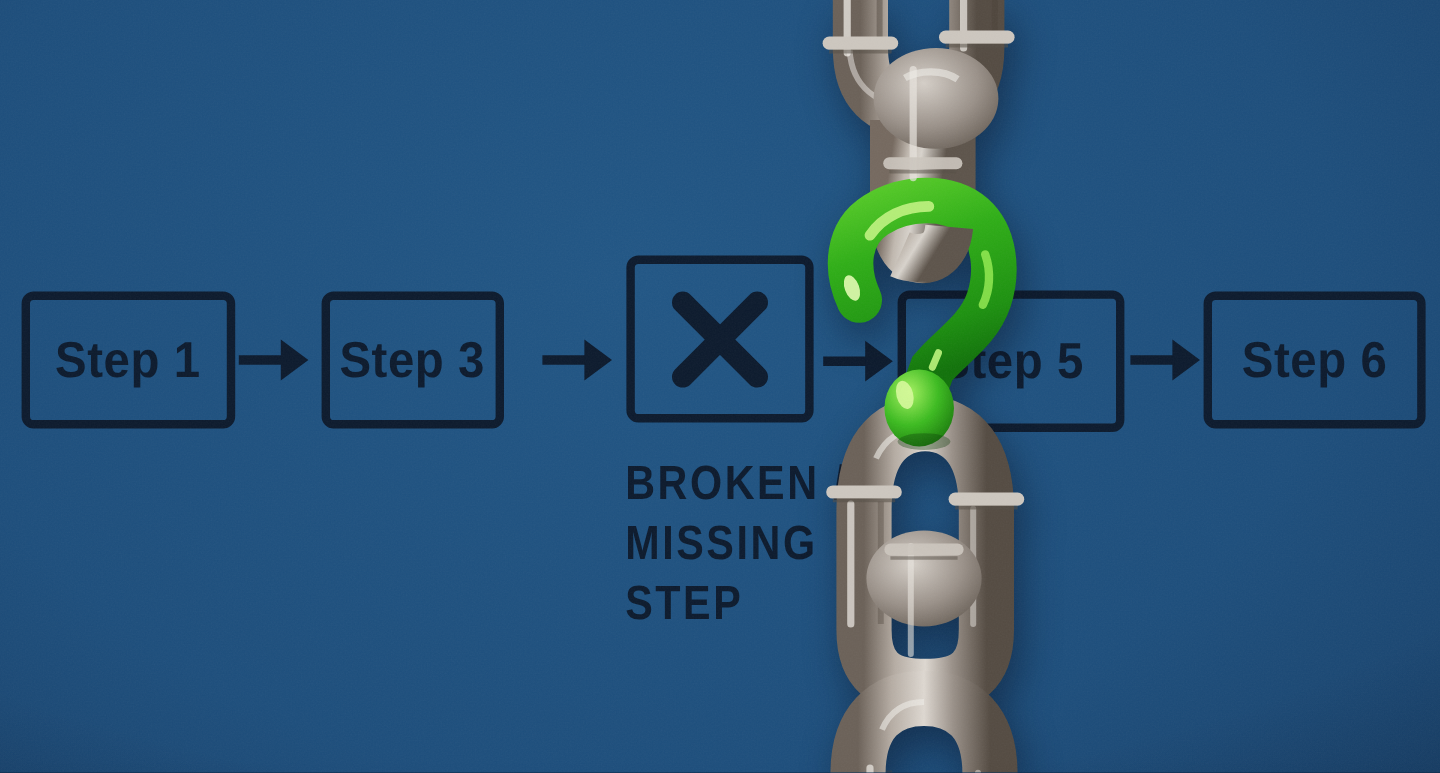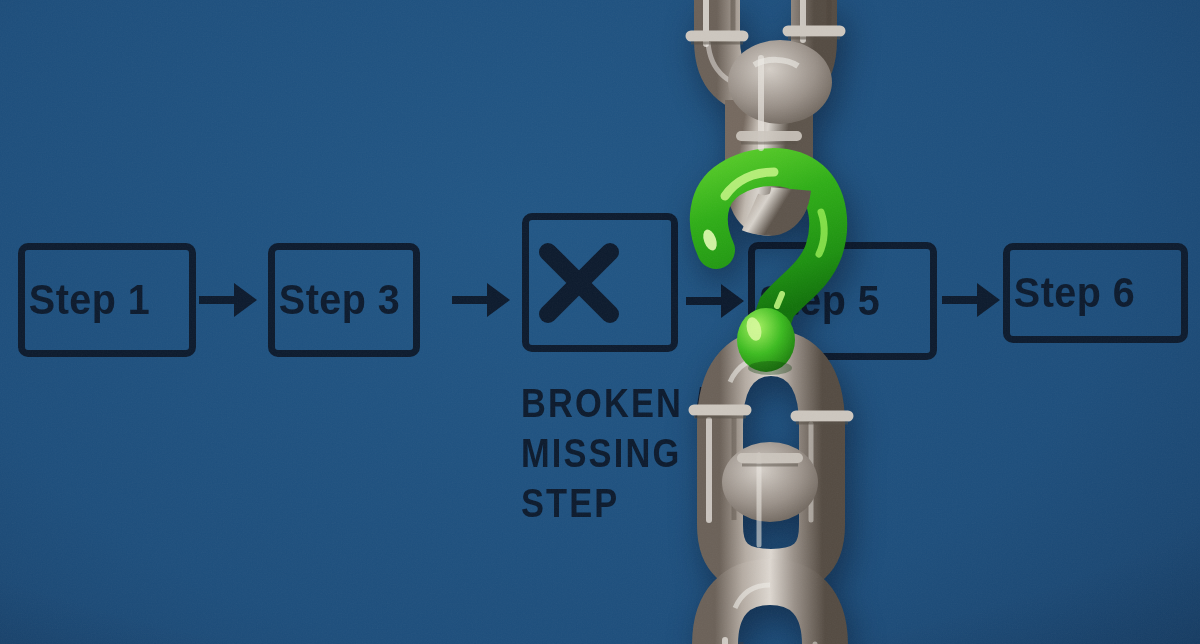"Step 1" .box { justify-content: none -> center }
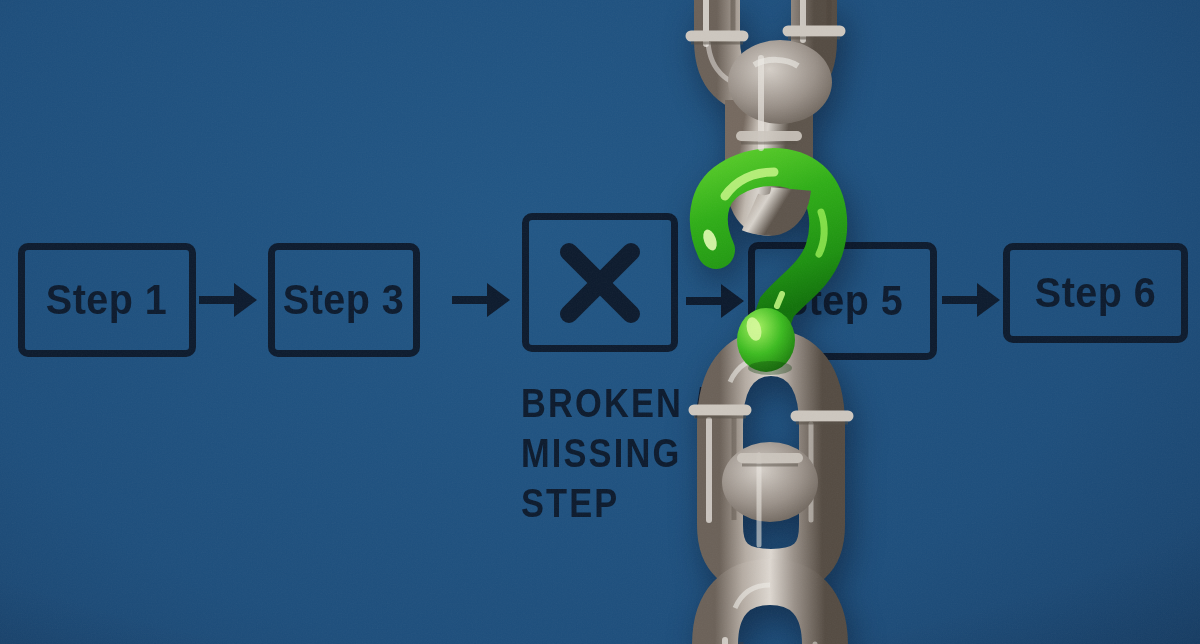"Step 6" div.box { height: 100px -> 114px }
